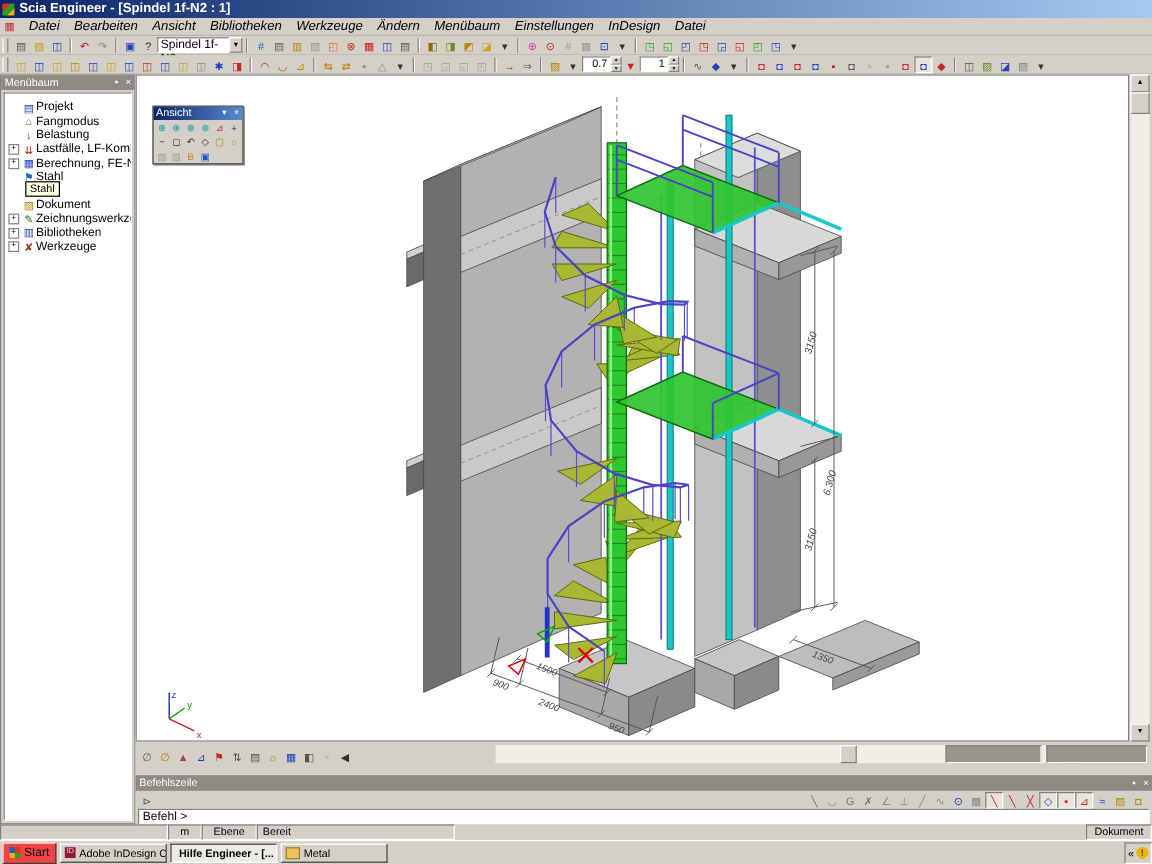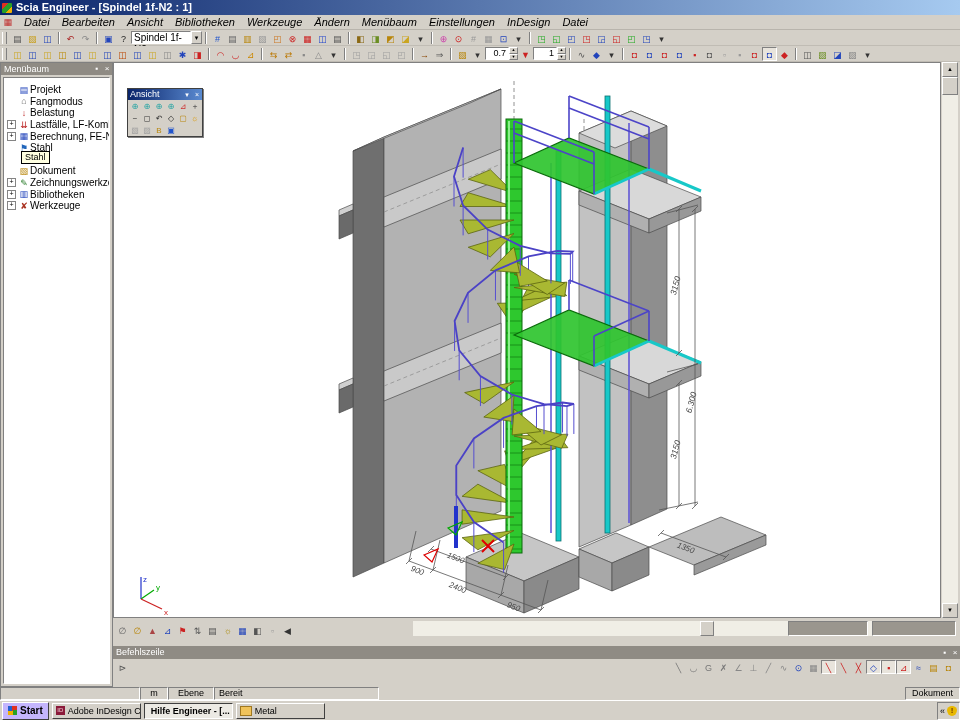"Befehl >" div { html: none -> <div>Befehl &gt;</div> }
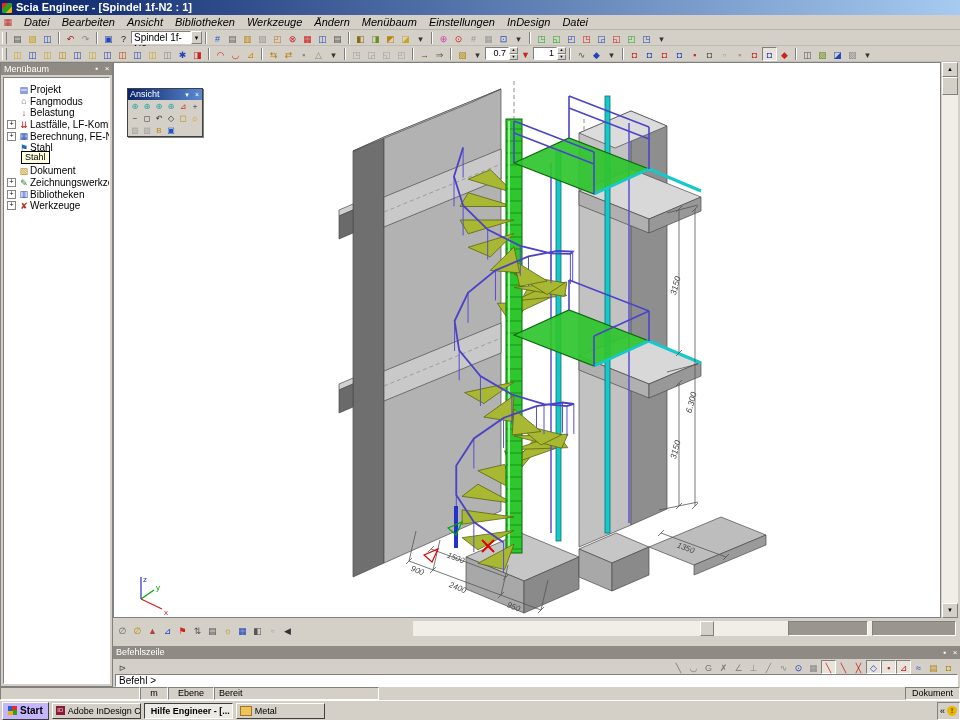"Start" #startbtn { background: #c4b5fd -> #ef4444; font-weight: bold -> normal }
